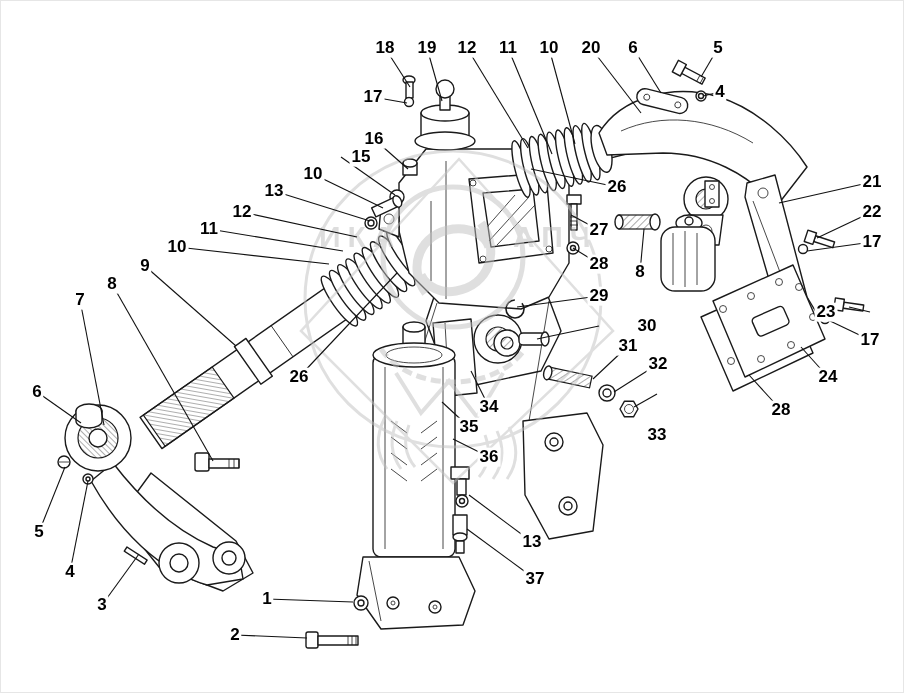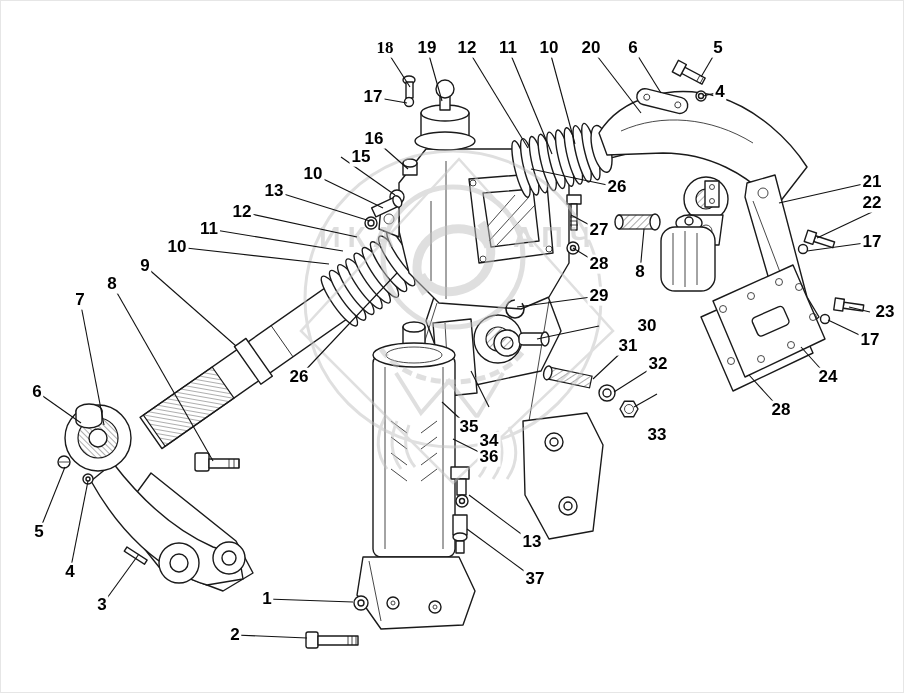"18" div.callout { font-family: Liberation Serif, serif -> none }
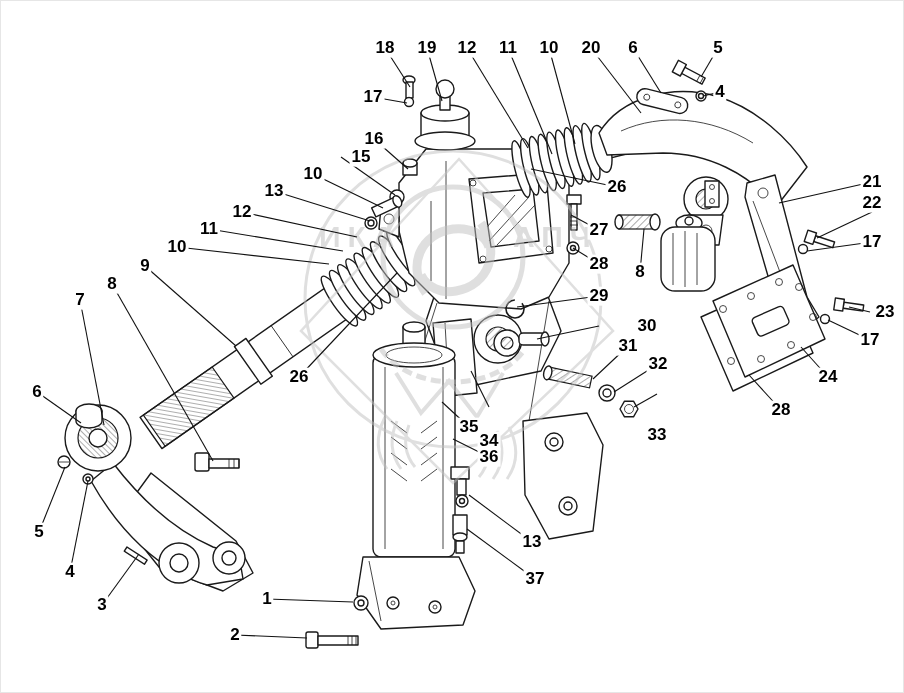"22" div.callout { top: 202px -> 211px }
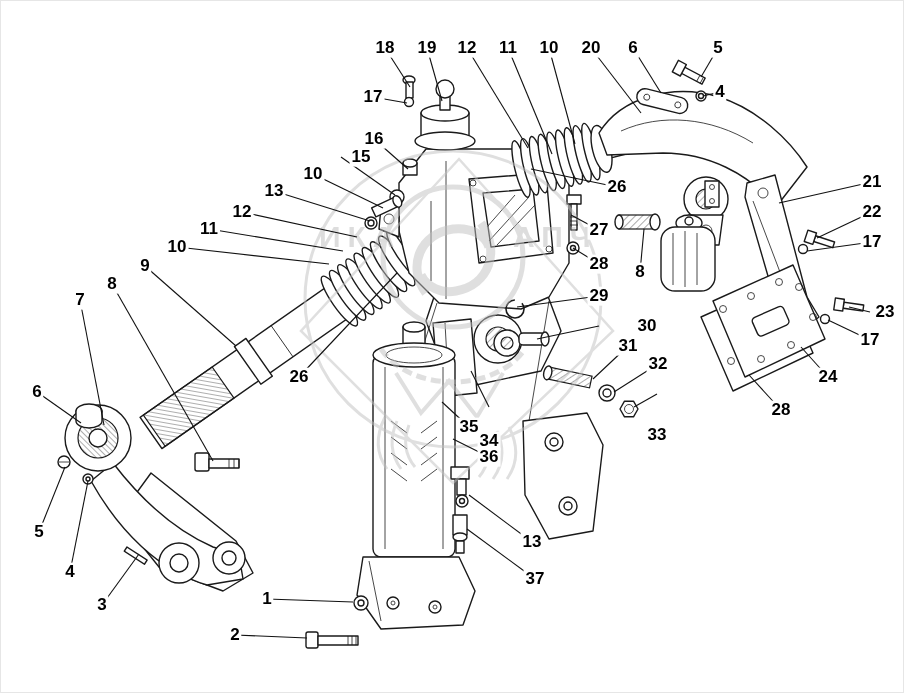"23" div.callout { left: 884px -> 825px }
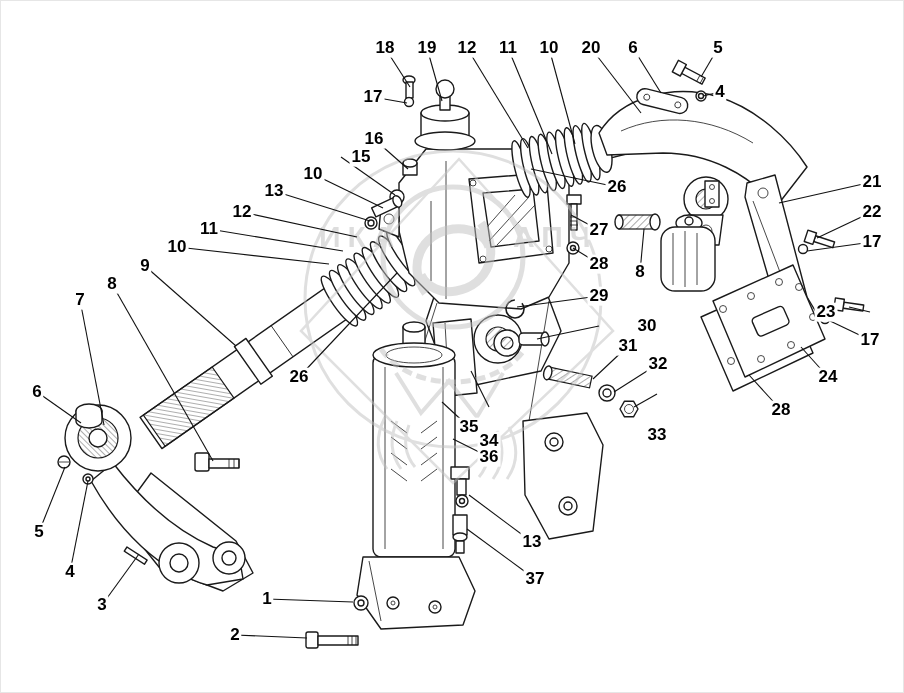"34" div.callout { margin-top: 34px -> none }
